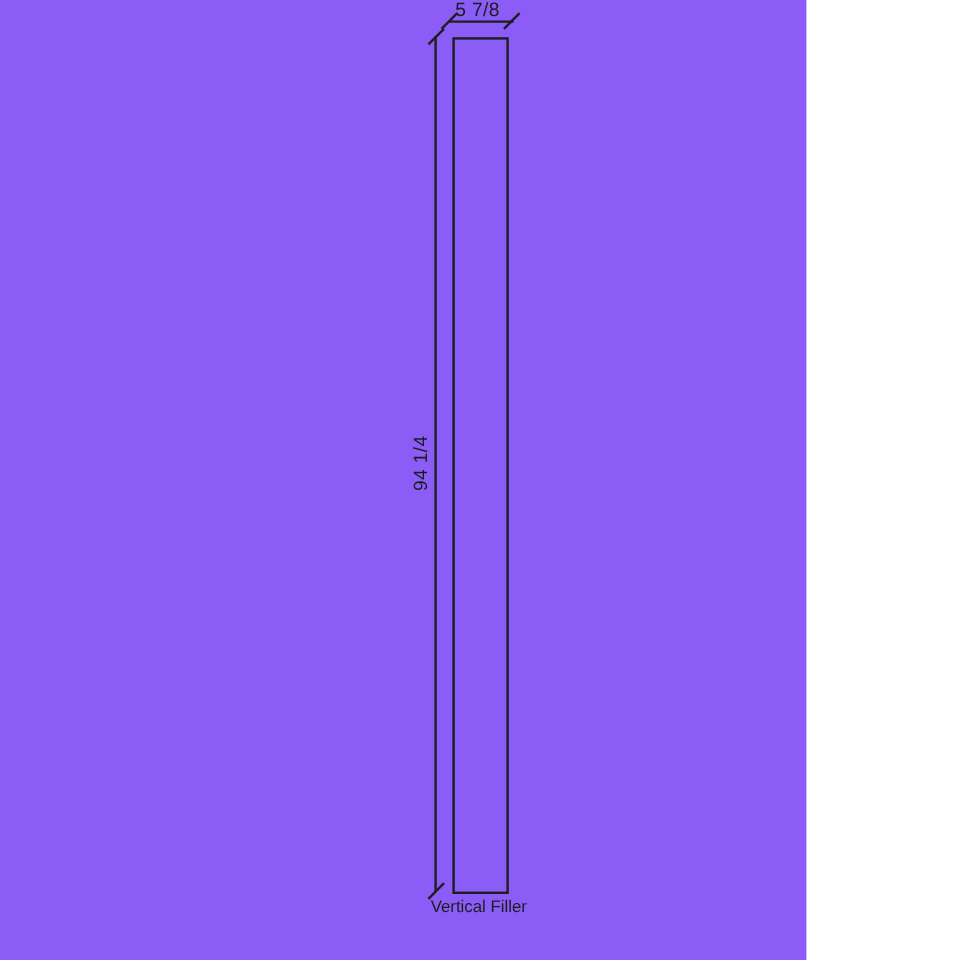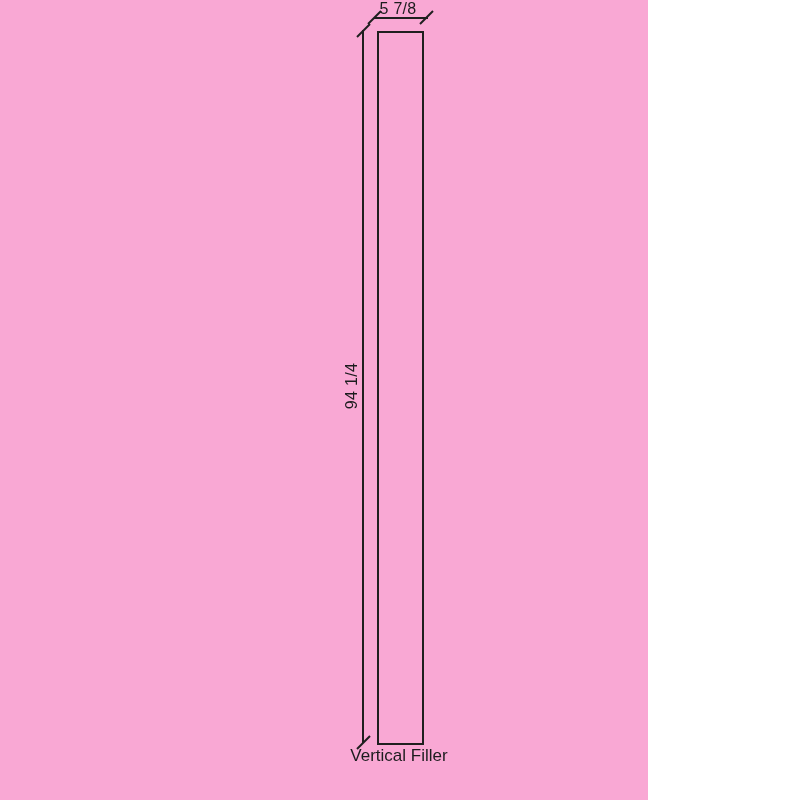"5 7/8" .canvas { background: #f9a8d4 -> #8b5cf6; padding-left: none -> 24px }
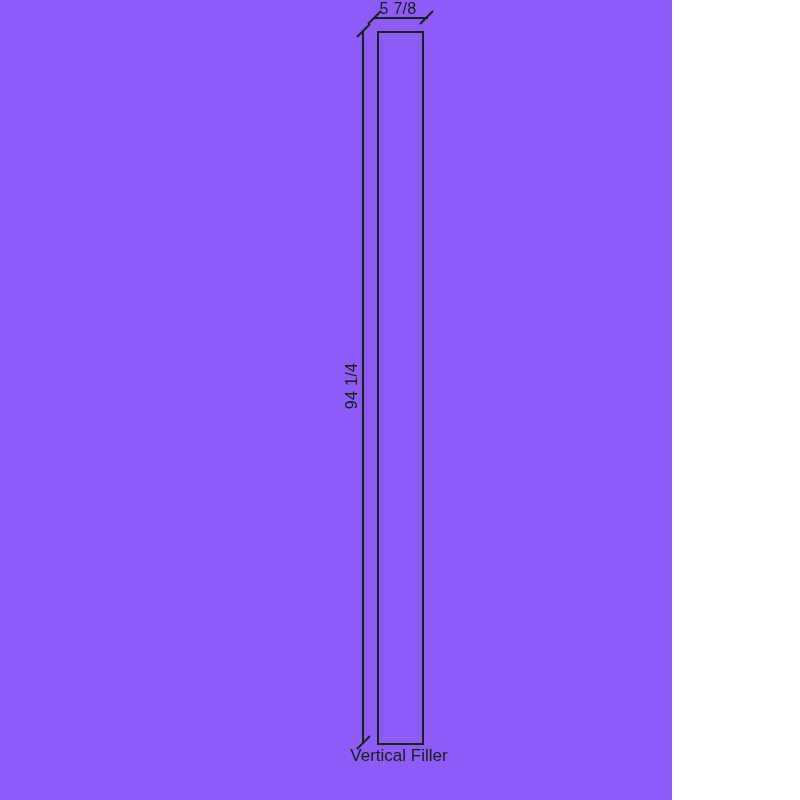"Vertical Filler" .caption { font-size: 17px -> 14px }
